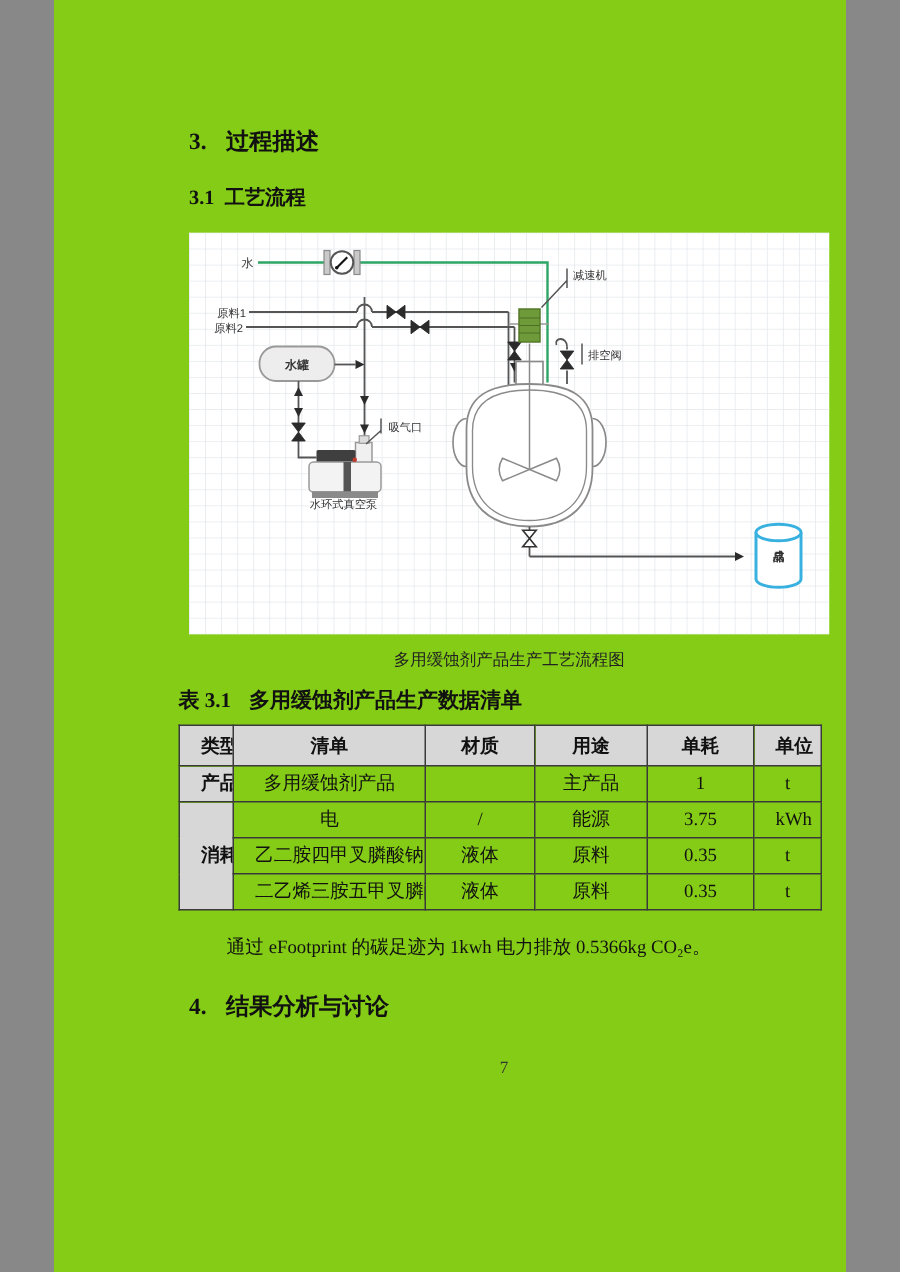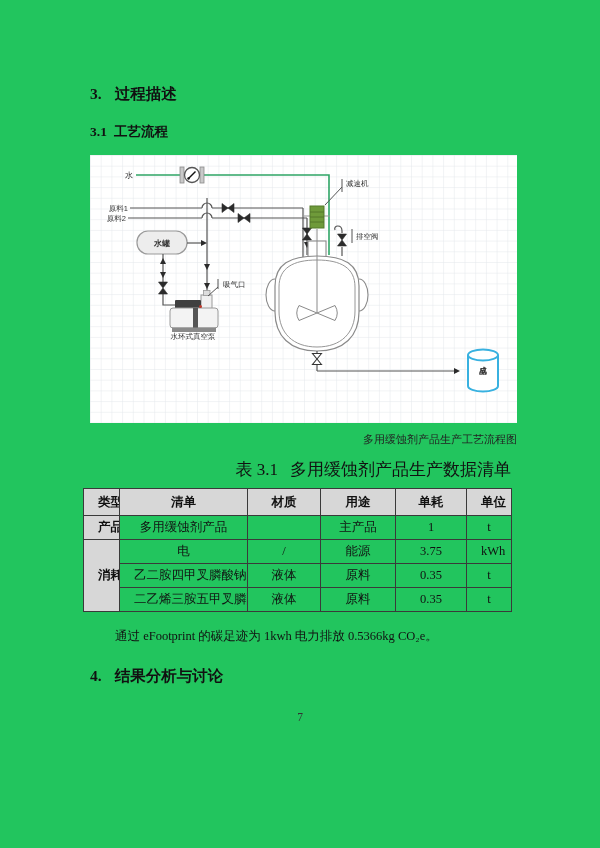"3. 过程描述" .page { background: #22c55e -> #84cc16; width: 600px -> 528px }
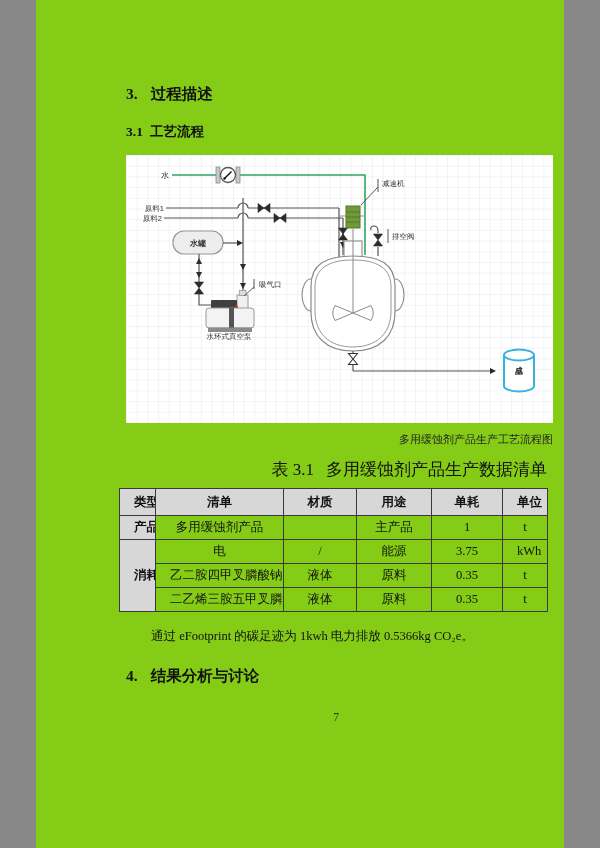"多用缓蚀剂产品生产工艺流程图" .caption { text-align: right -> center }
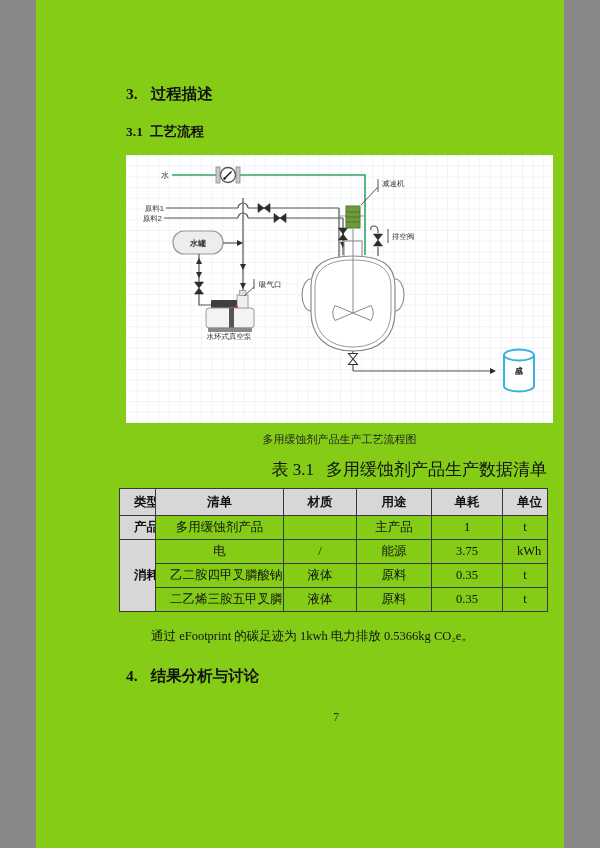"表 3.1 多用缓蚀剂产品生产数据清单" .tbl-title { font-size: 17px -> 14px; font-weight: normal -> bold; text-align: right -> left }
